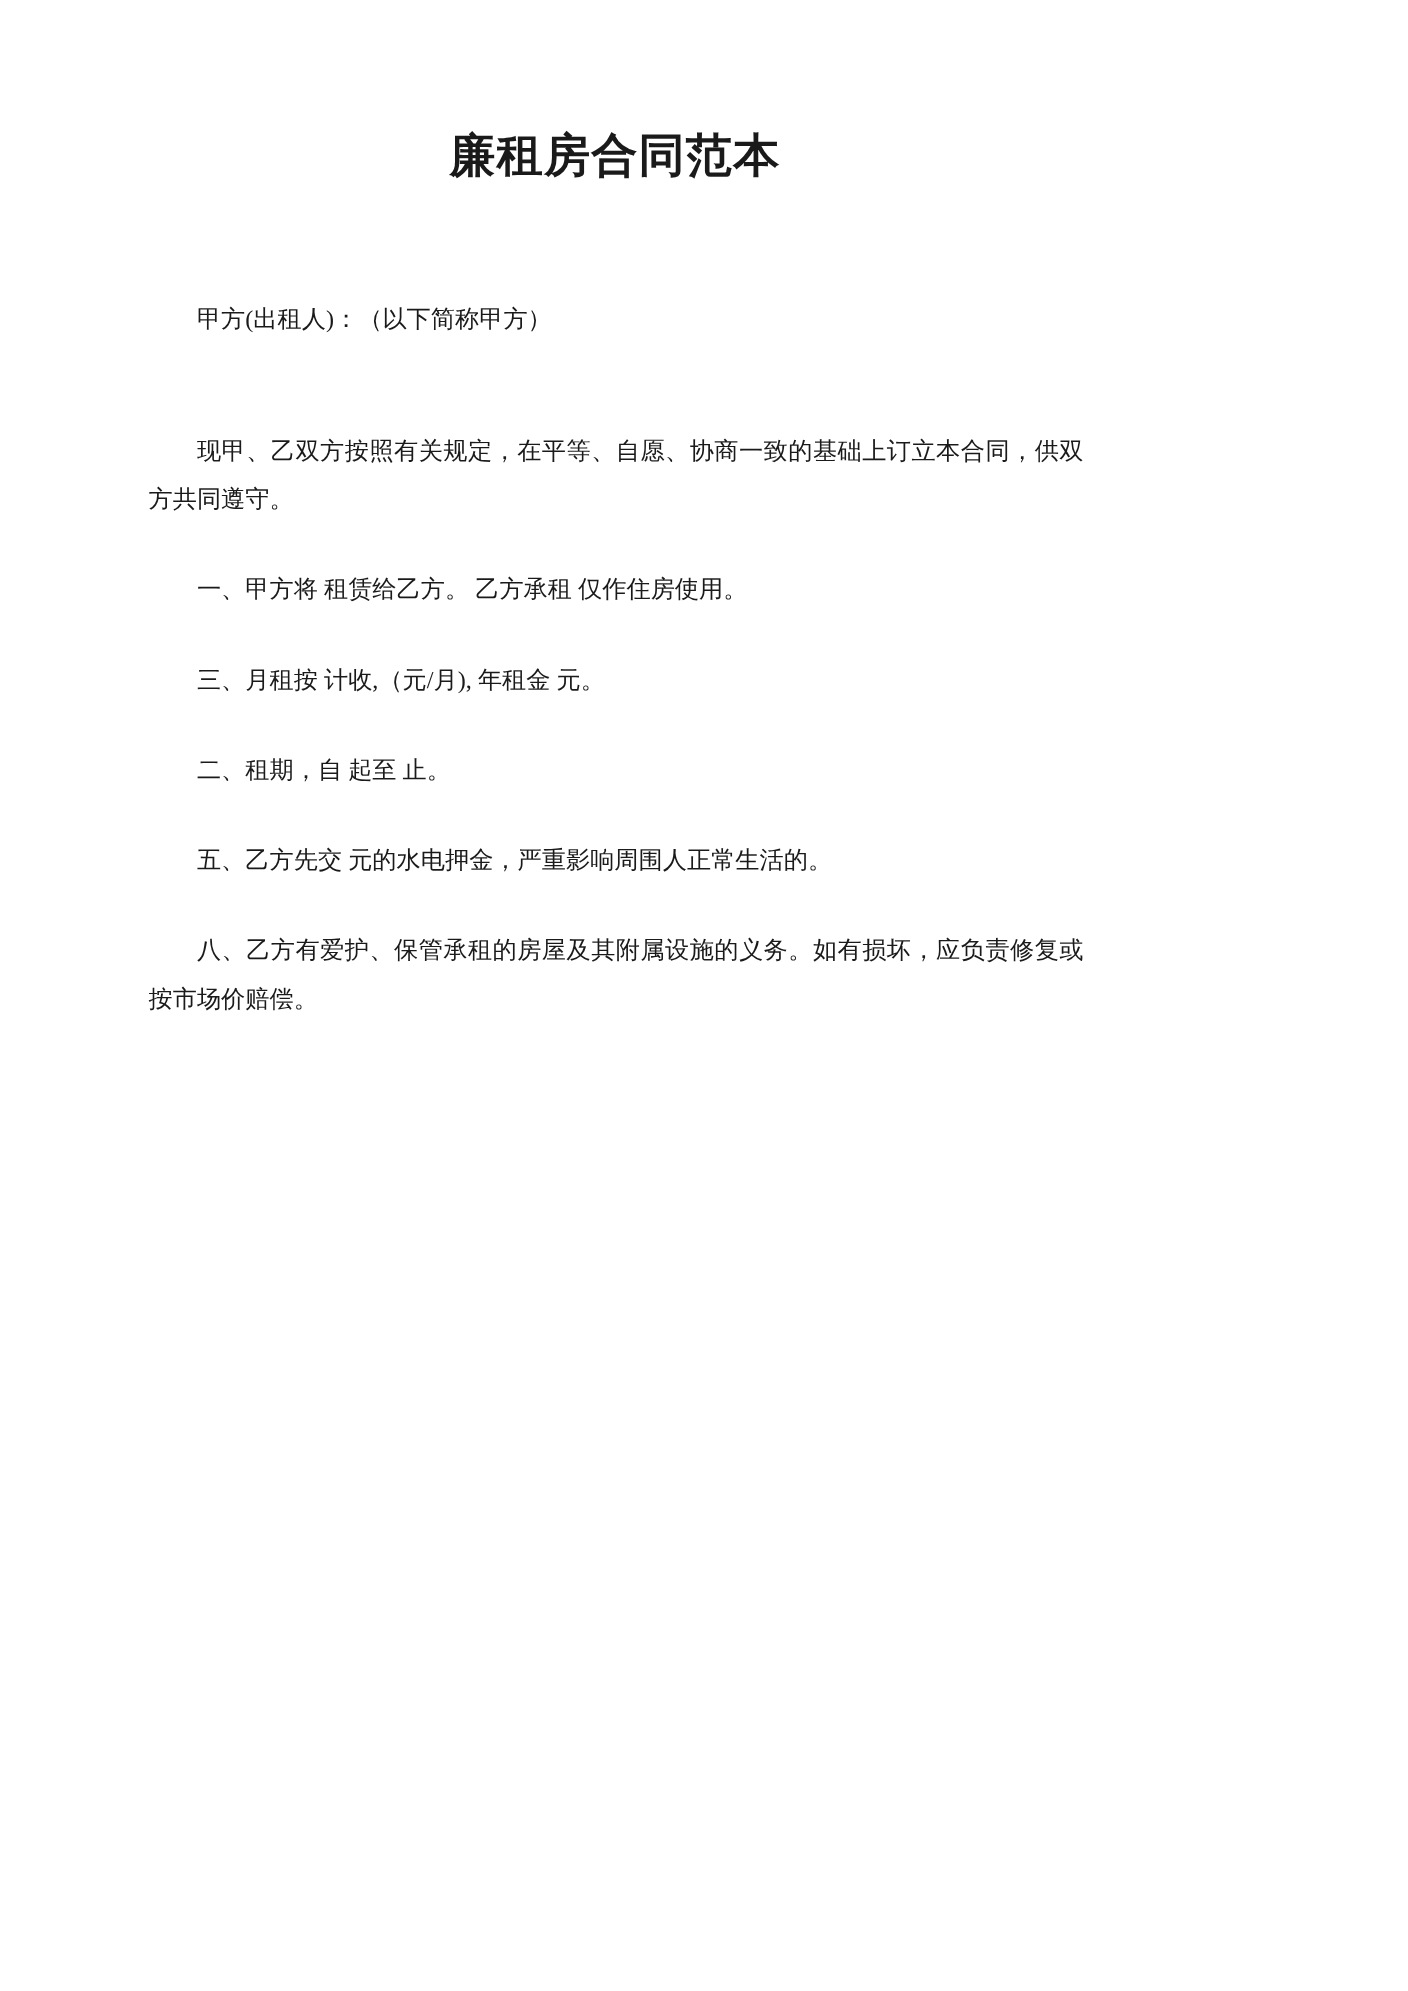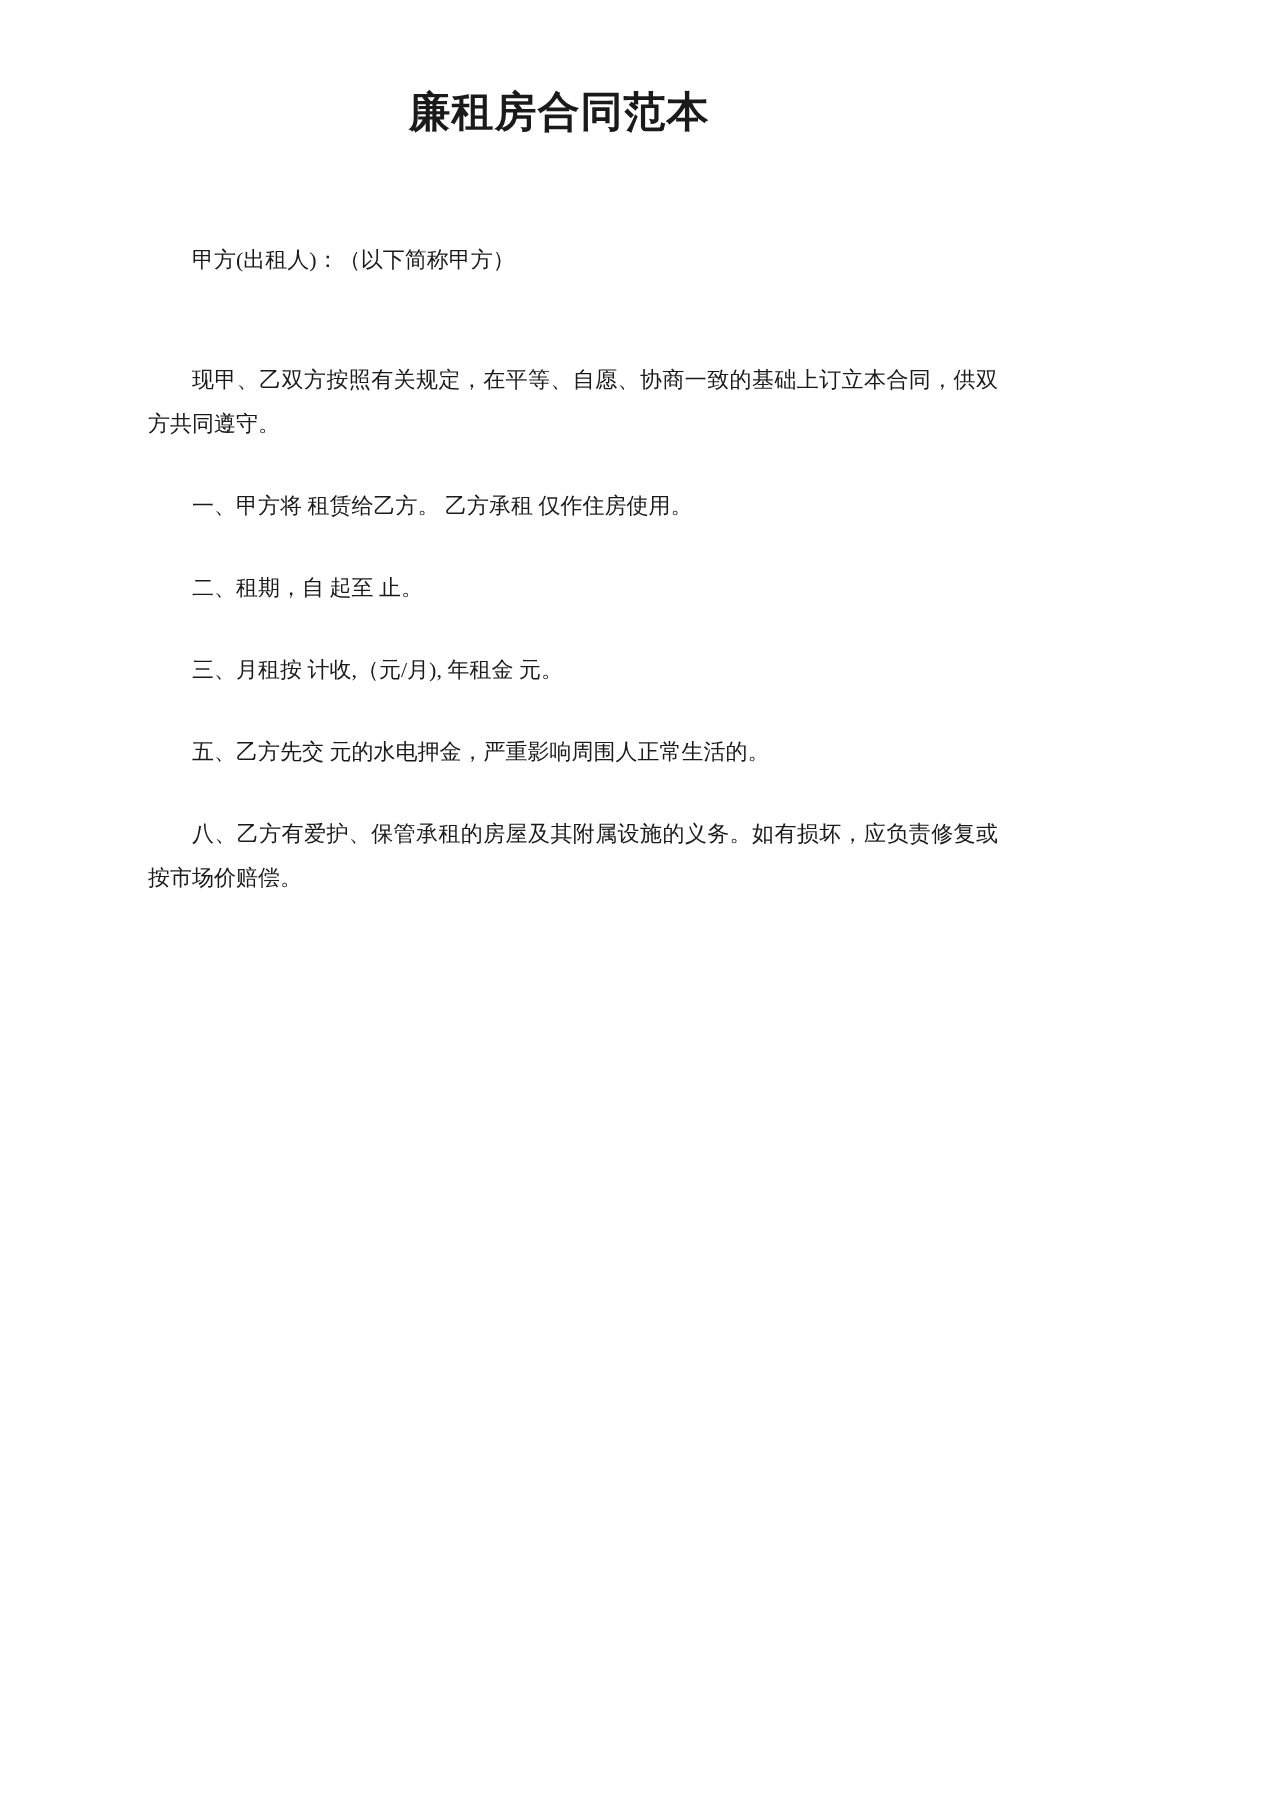"廉租房合同范本" .page { padding: 86px 296px 60px 134px -> 116px 296px 60px 134px }
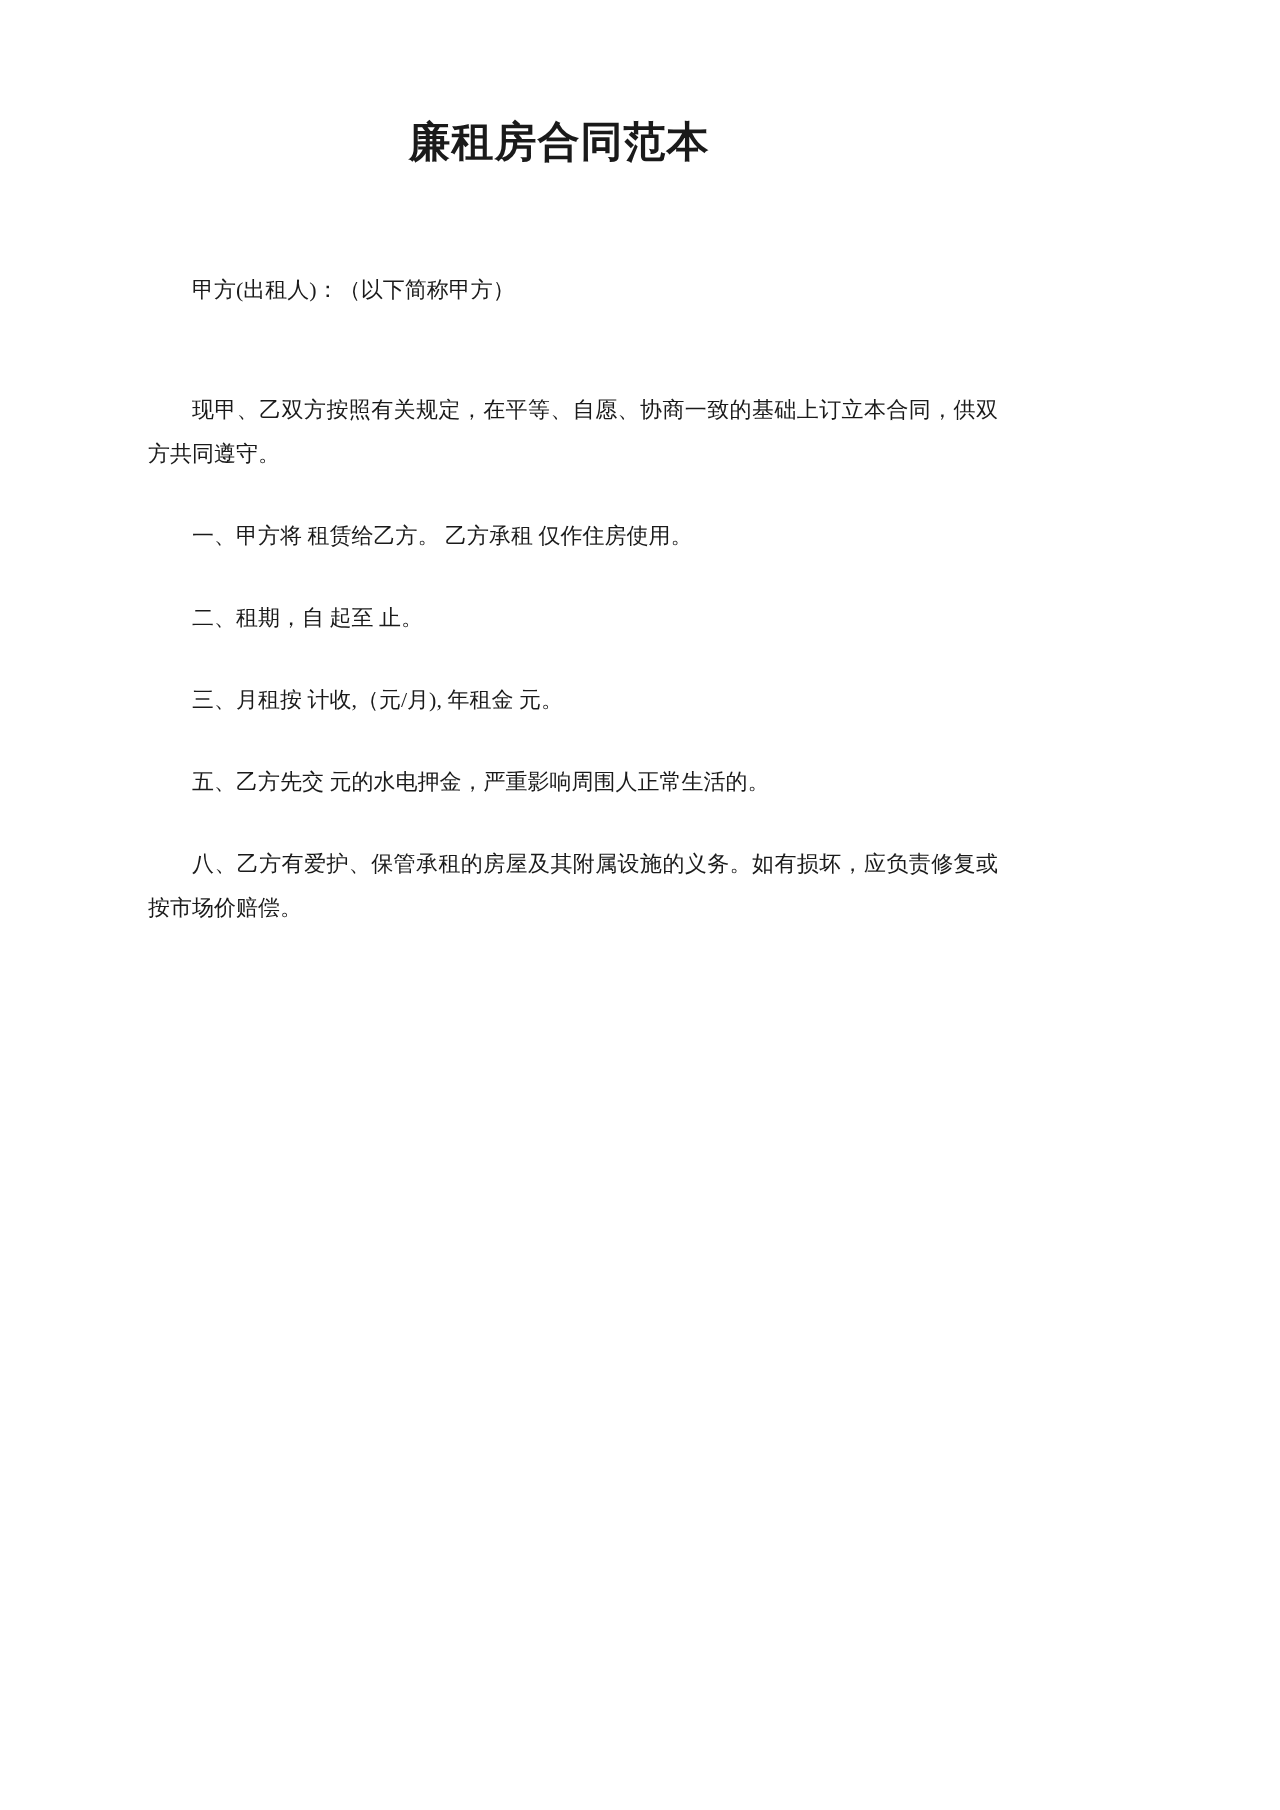"甲方(出租人)：（以下简称甲方）" .clause { margin: 38px 14px -> 38px 1px }
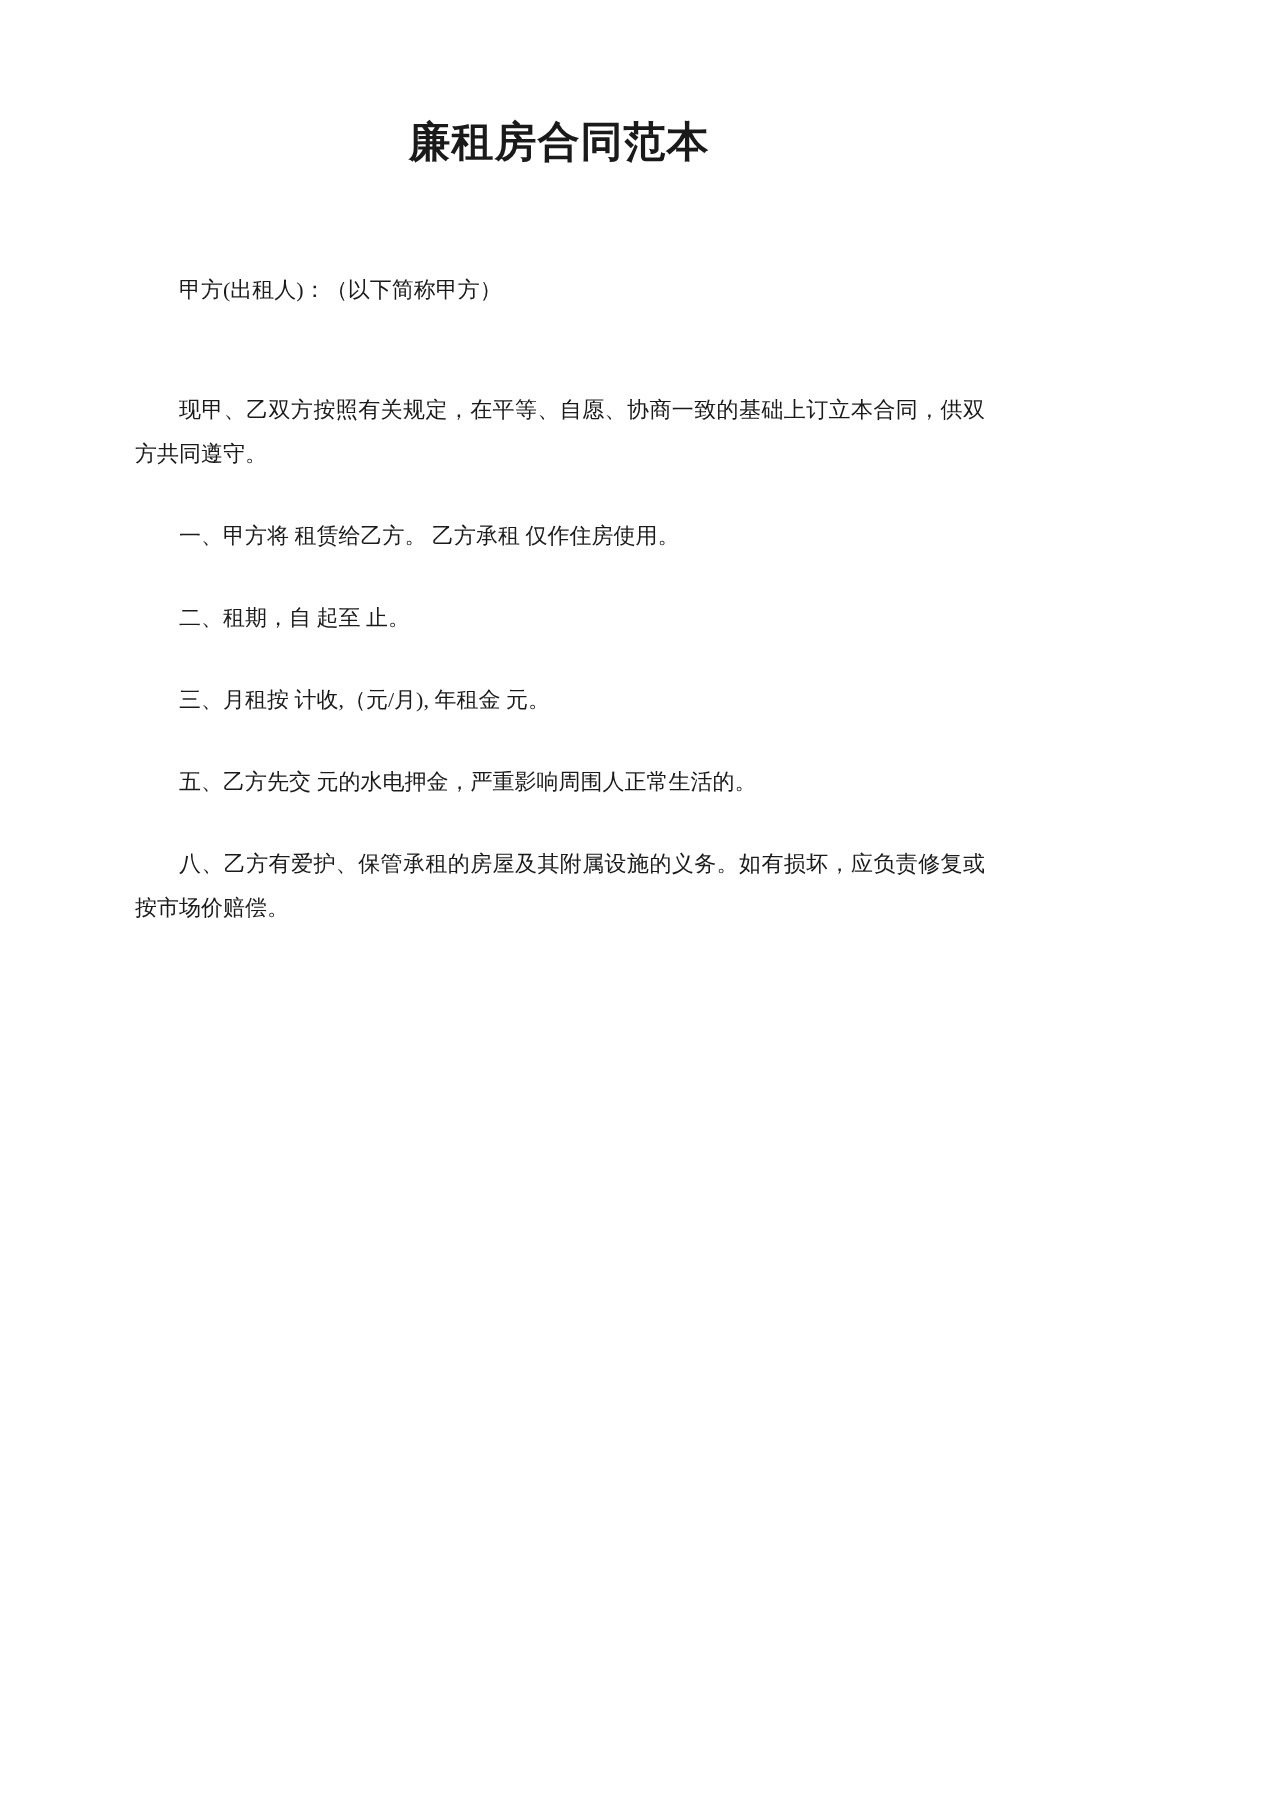"二、租期，自 起至 止。" p.clause { order: before "三、月租按 计收,（元/月), 年租金 元。" -> after "三、月租按 计收,（元/月), 年租金 元。" }
